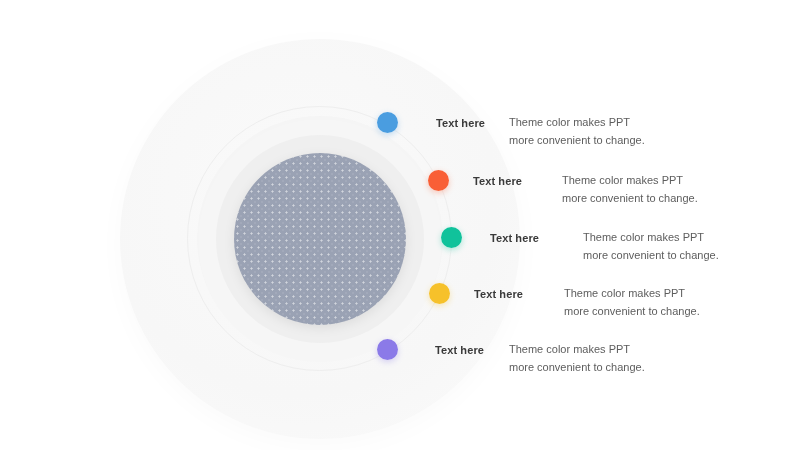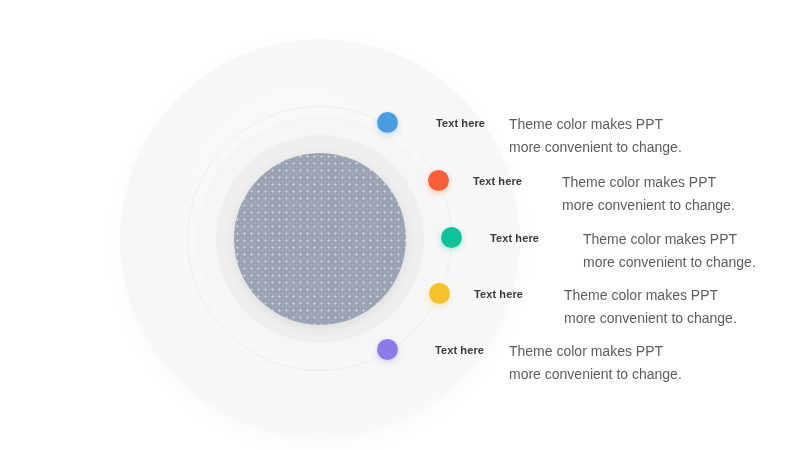"Theme color makes PPT" .desc { font-size: 14px -> 11px }
